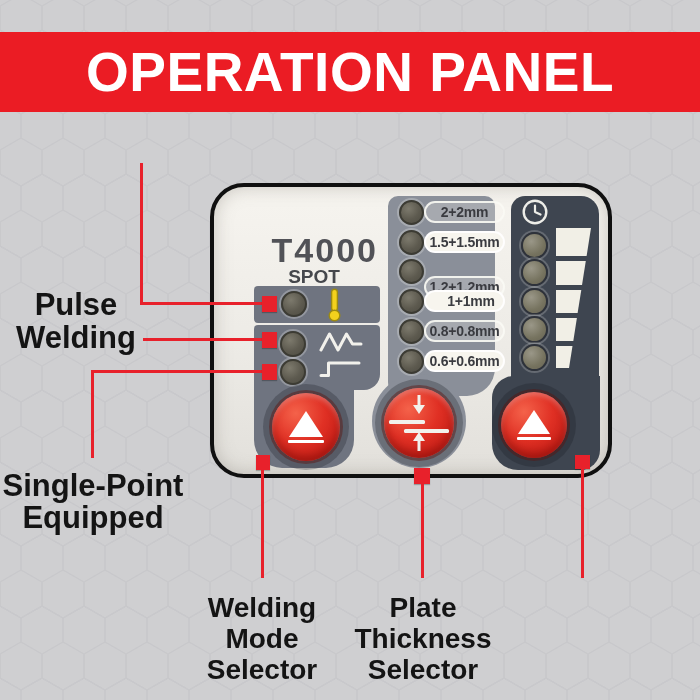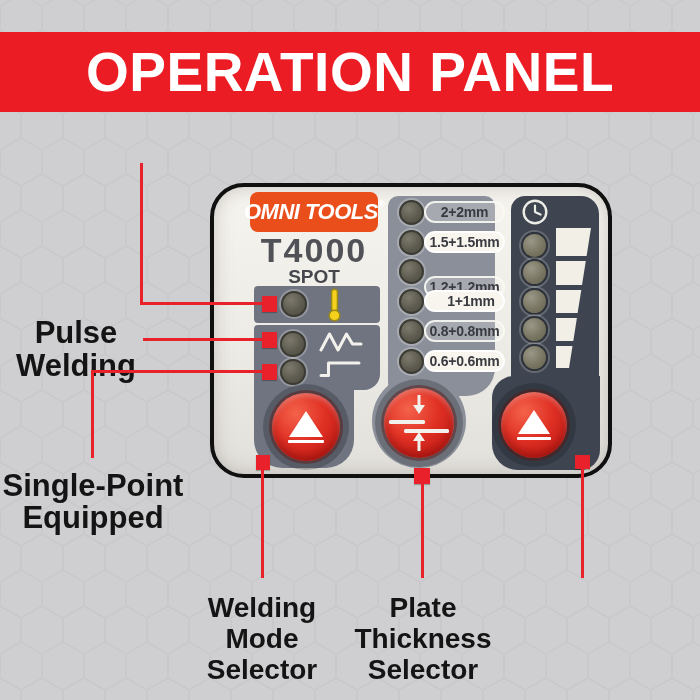"OMNI TOOLS®" div.abs { html: <div> <span><span>OMNI TOOLS</span><sup>®</sup></span> </div> -> none }
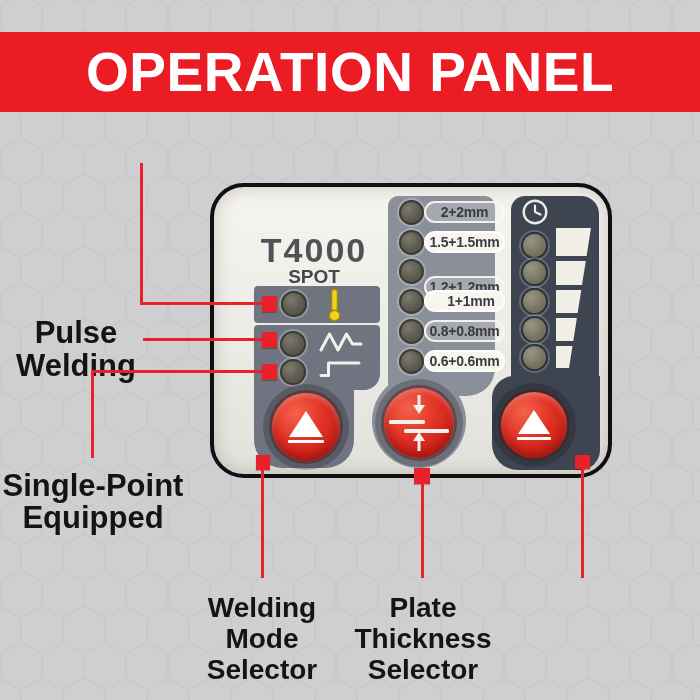"T4000" .model { text-align: center -> right }
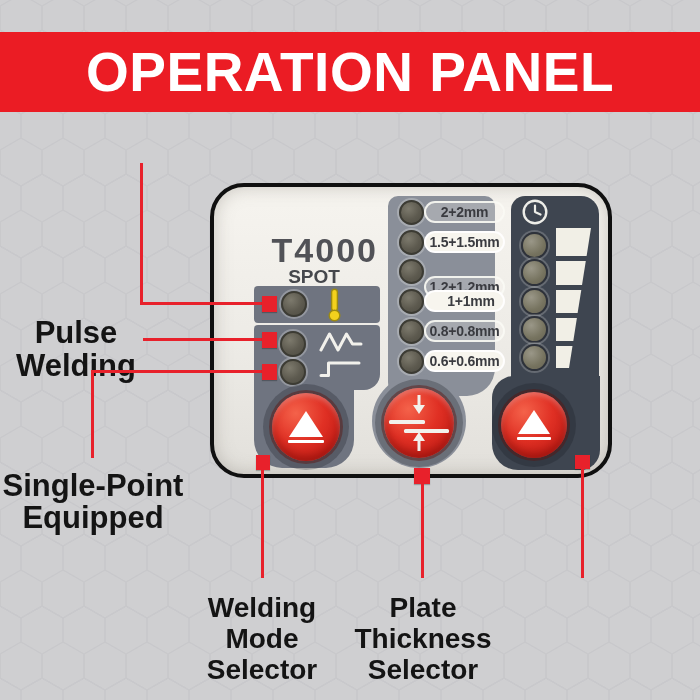"Pulse" .lbl-pulse { margin-top: 28px -> none }
